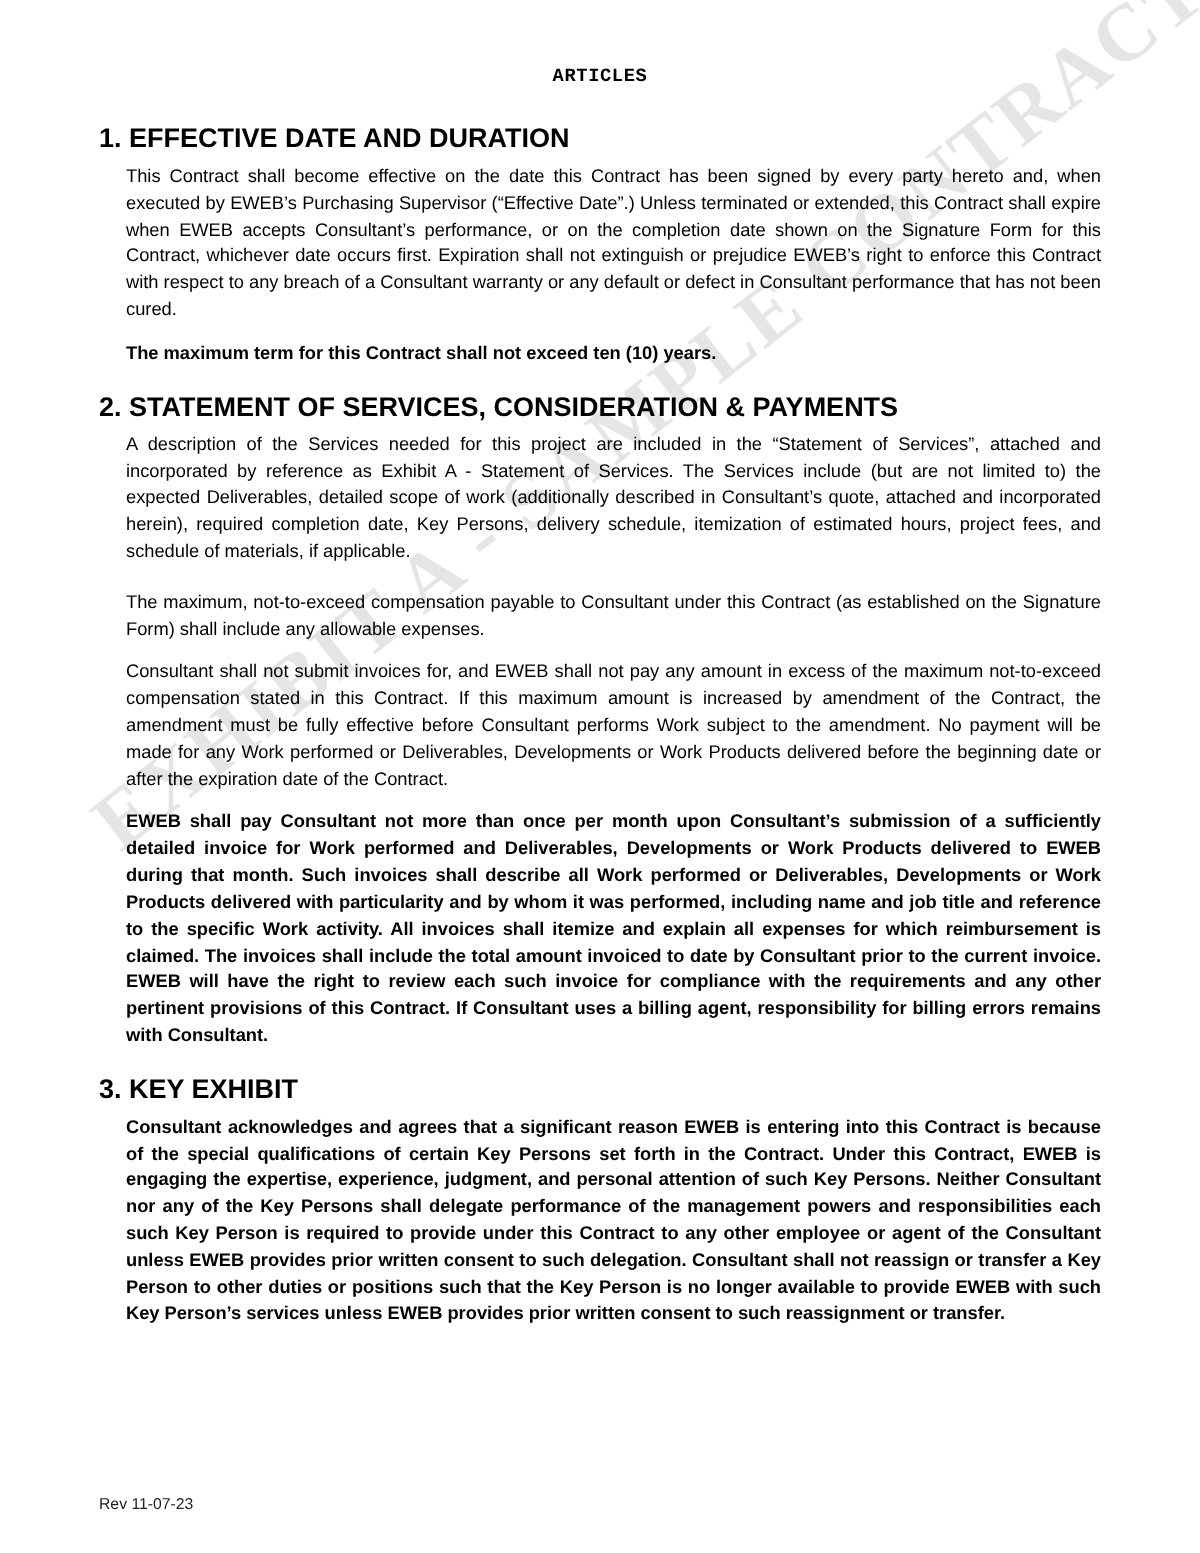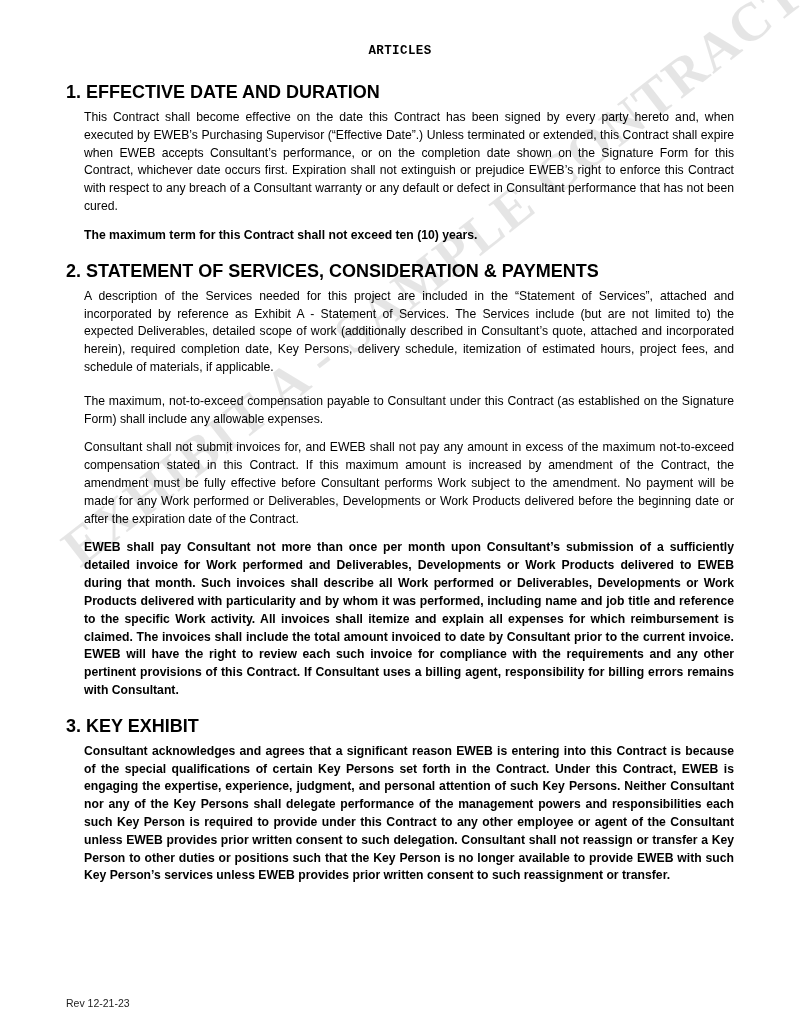"Rev 12-21-23" div.footer { text: 12-21-23 -> 11-07-23 }
